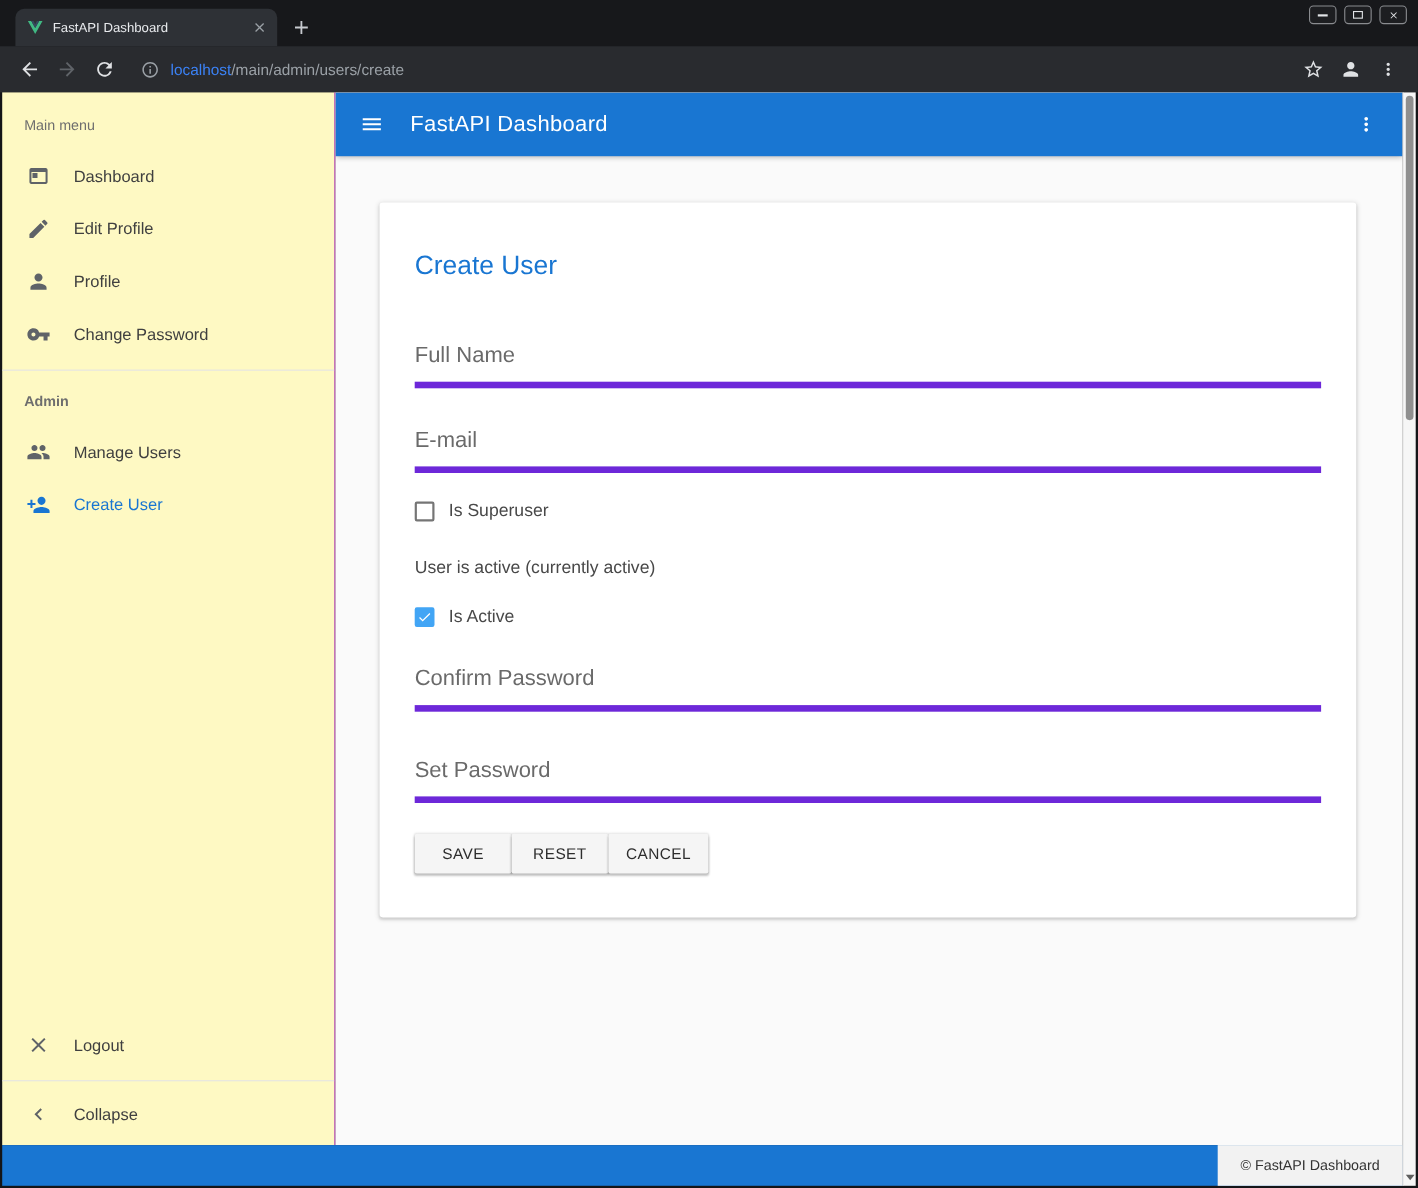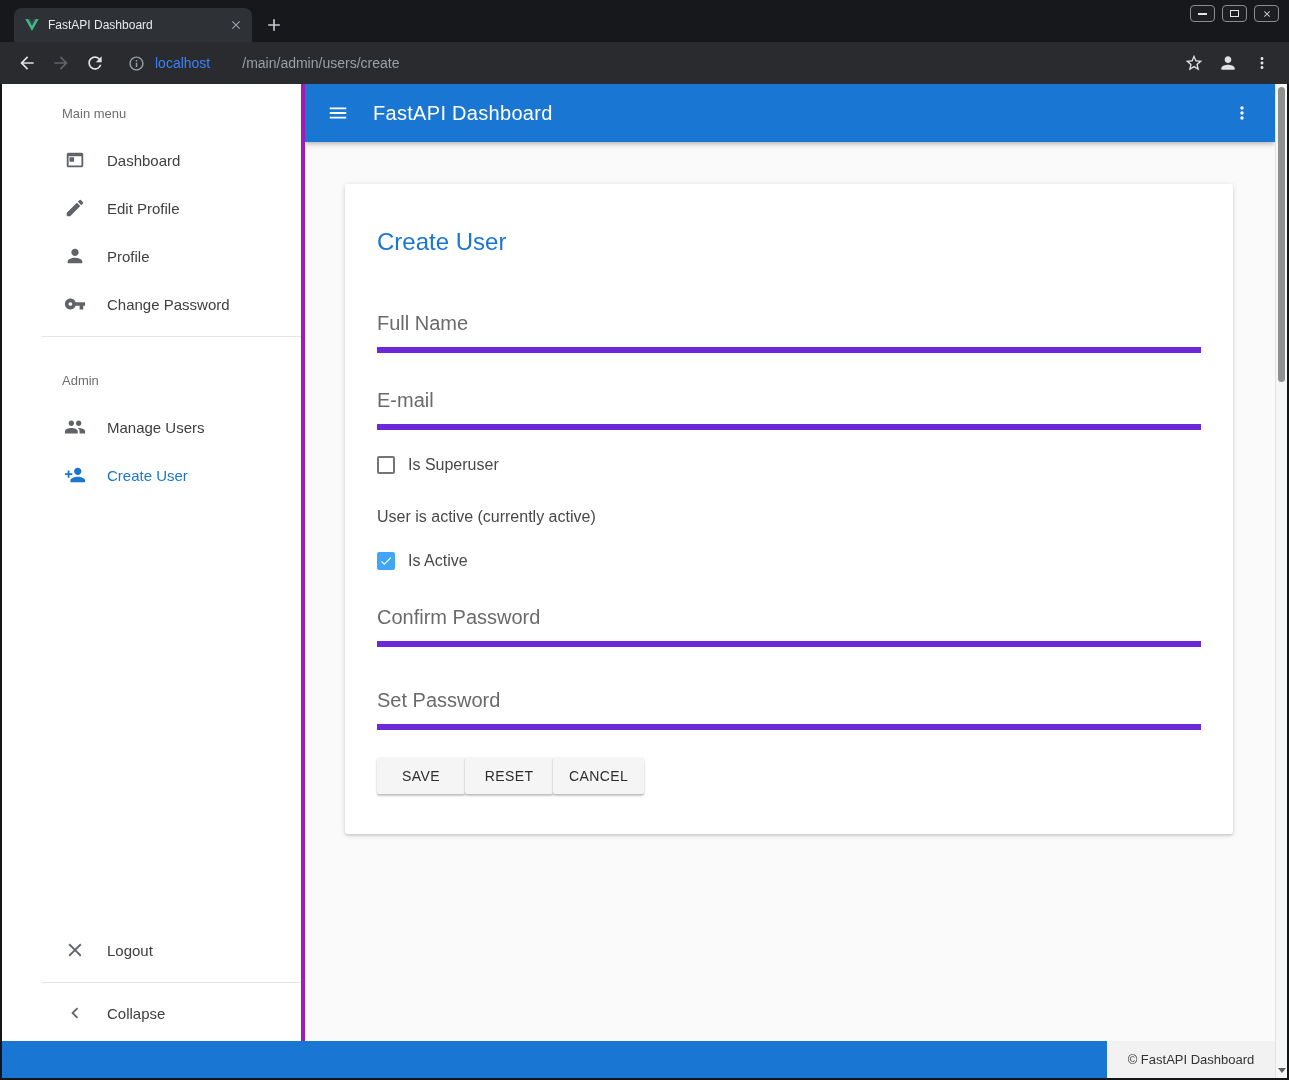"/main/admin/users/create" .url-path { padding-left: 32px -> none }
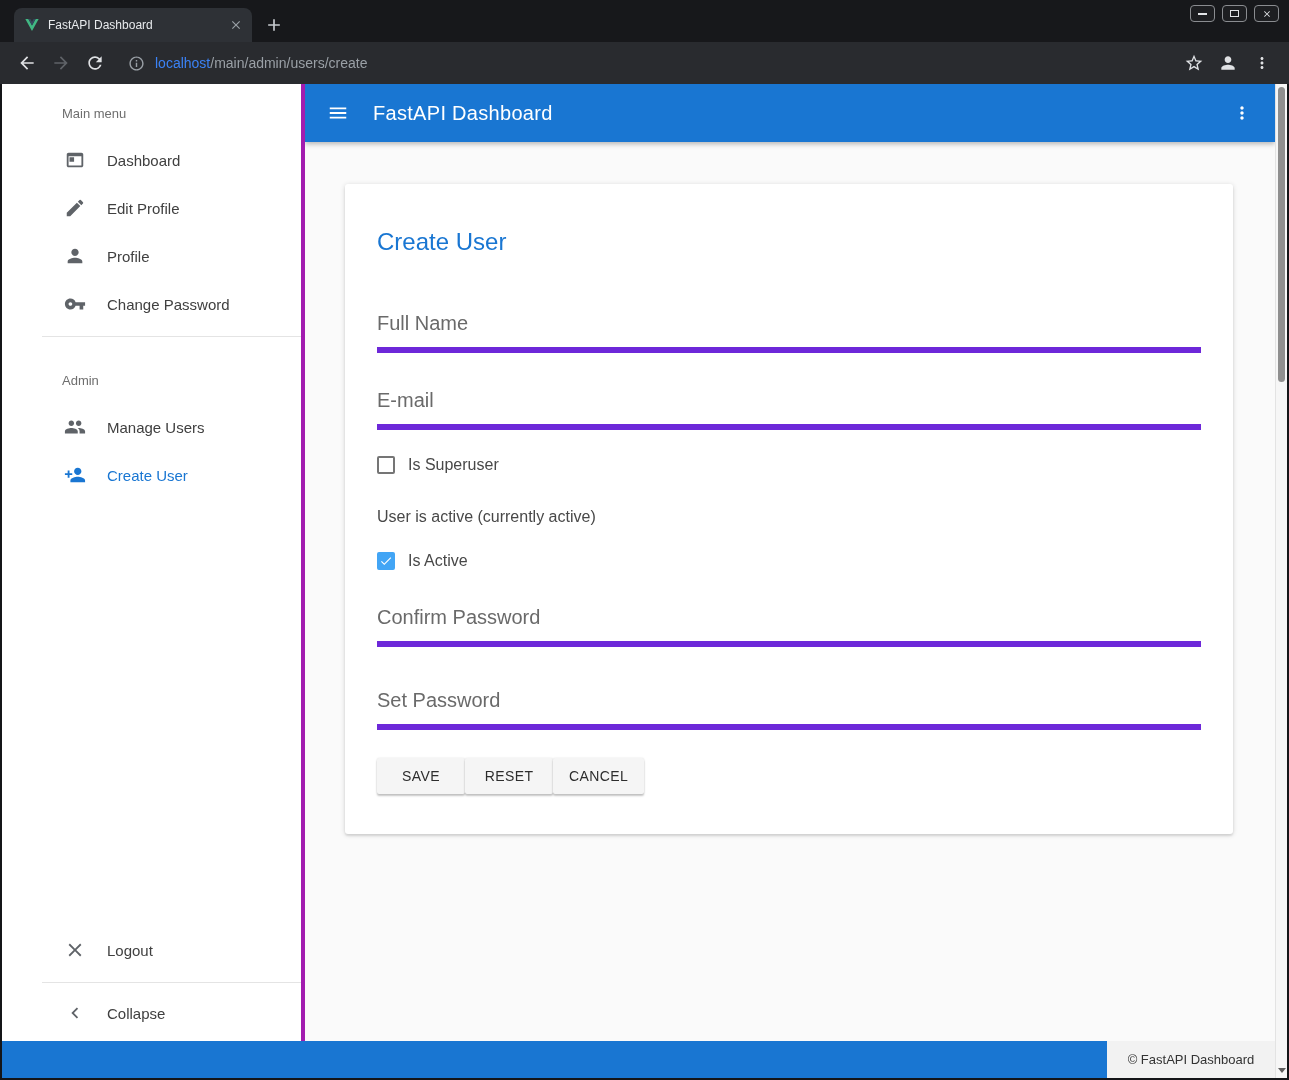"Main menu" .sidebar { background: #ffffff -> #fef9c3; border-right: 4px solid #a21caf -> 1px solid #a21caf; padding-left: 40px -> none }
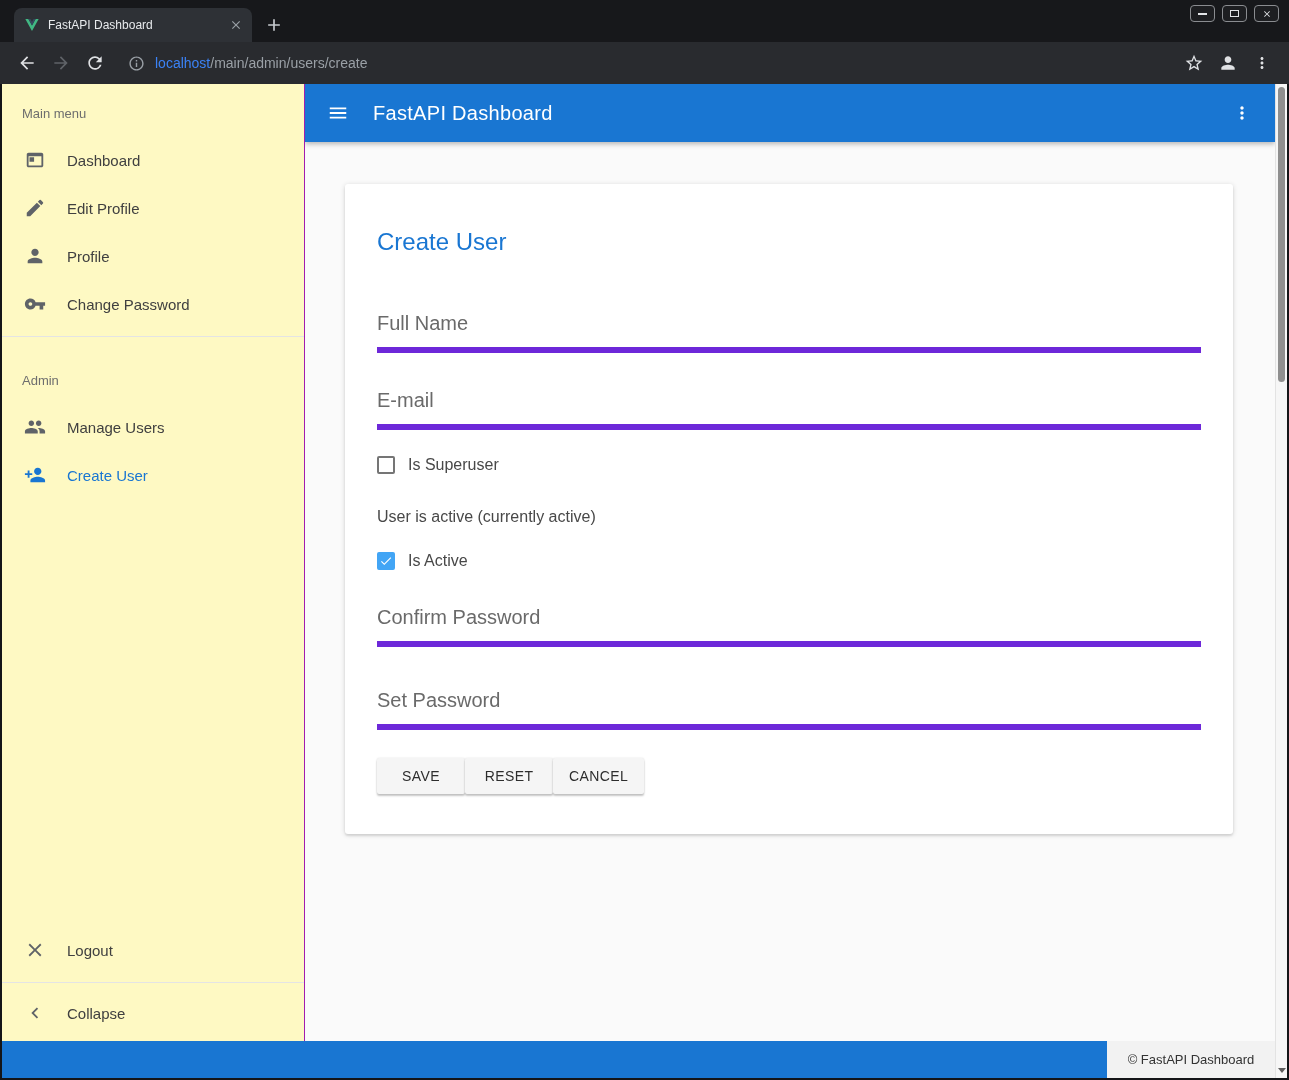"Admin" .section-label.admin { font-weight: none -> bold; margin-top: 28px -> 12px }
